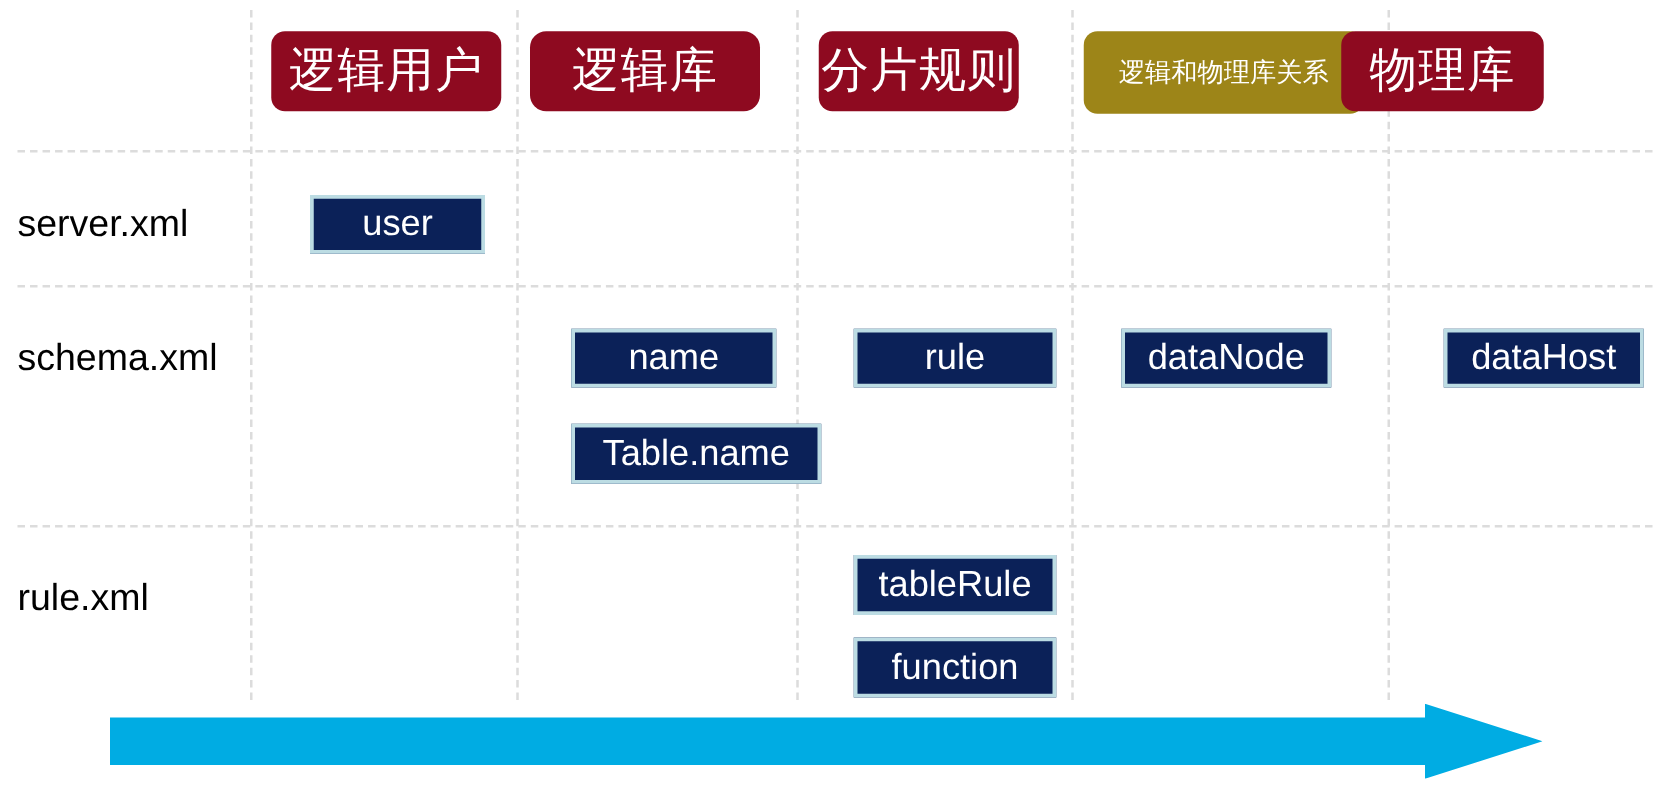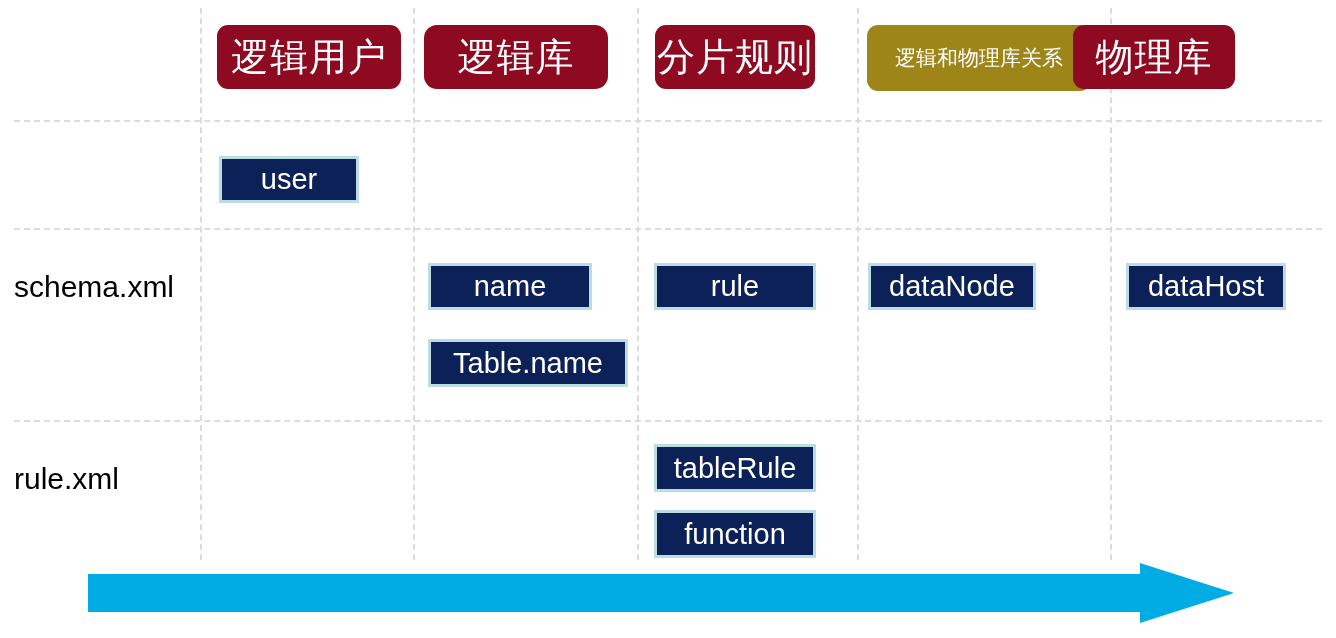"server.xml" div.row-label { html: none -> <div>server.xml</div> }
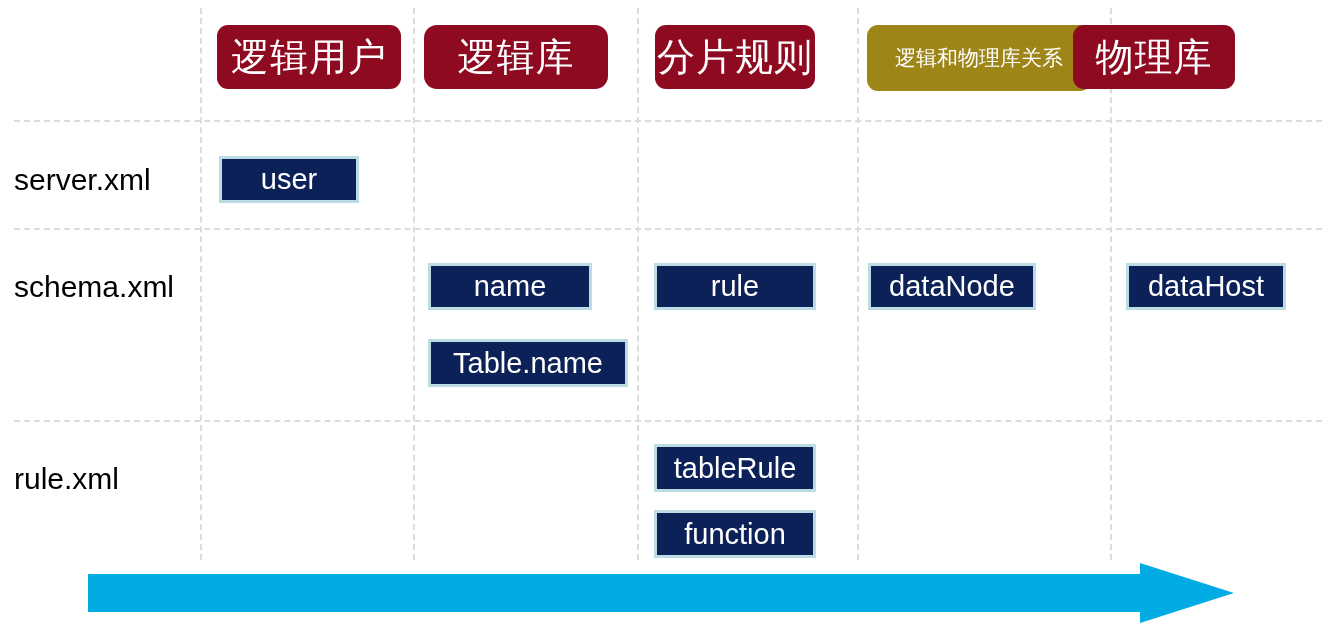"user" .chip { margin-left: none -> 29px }
